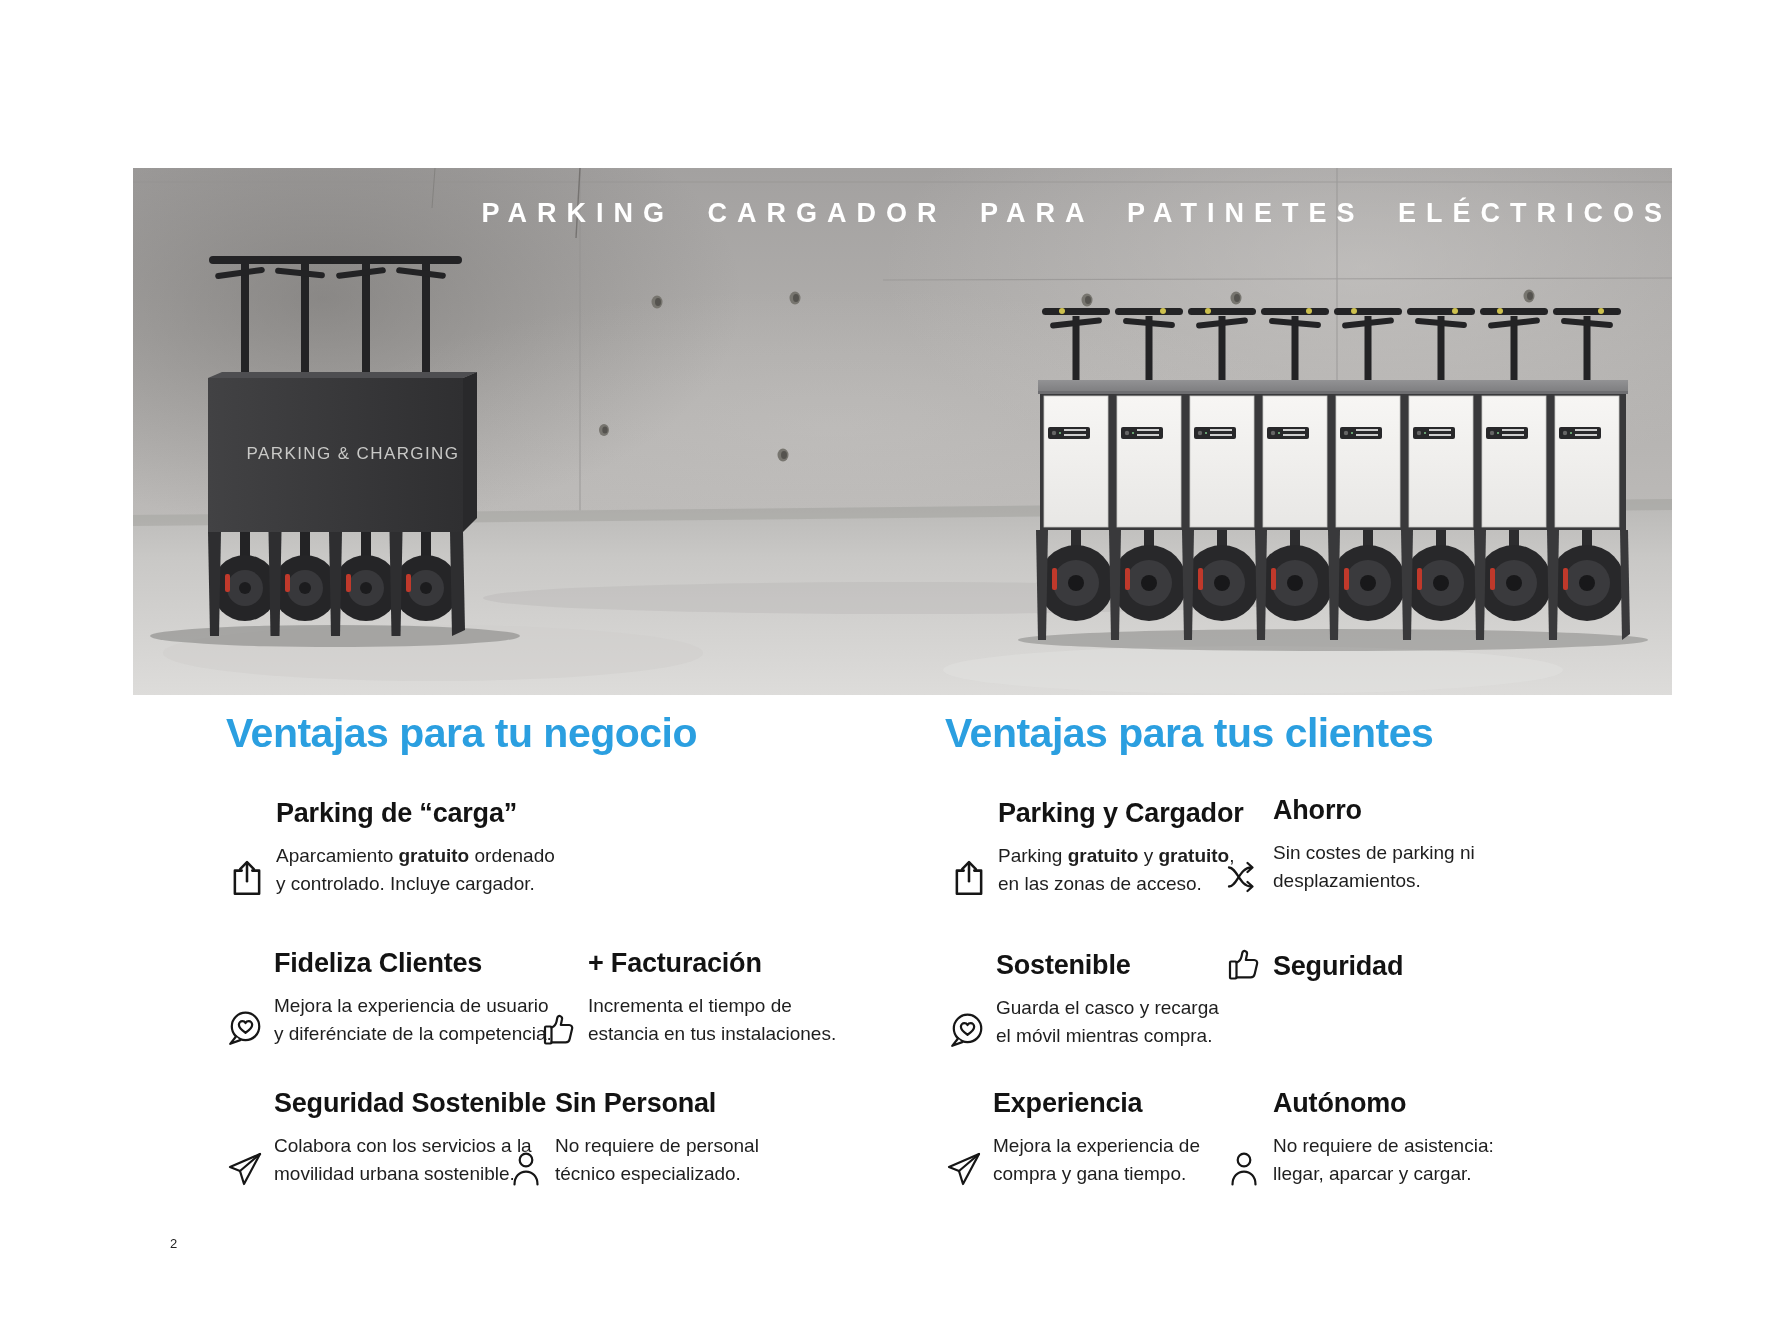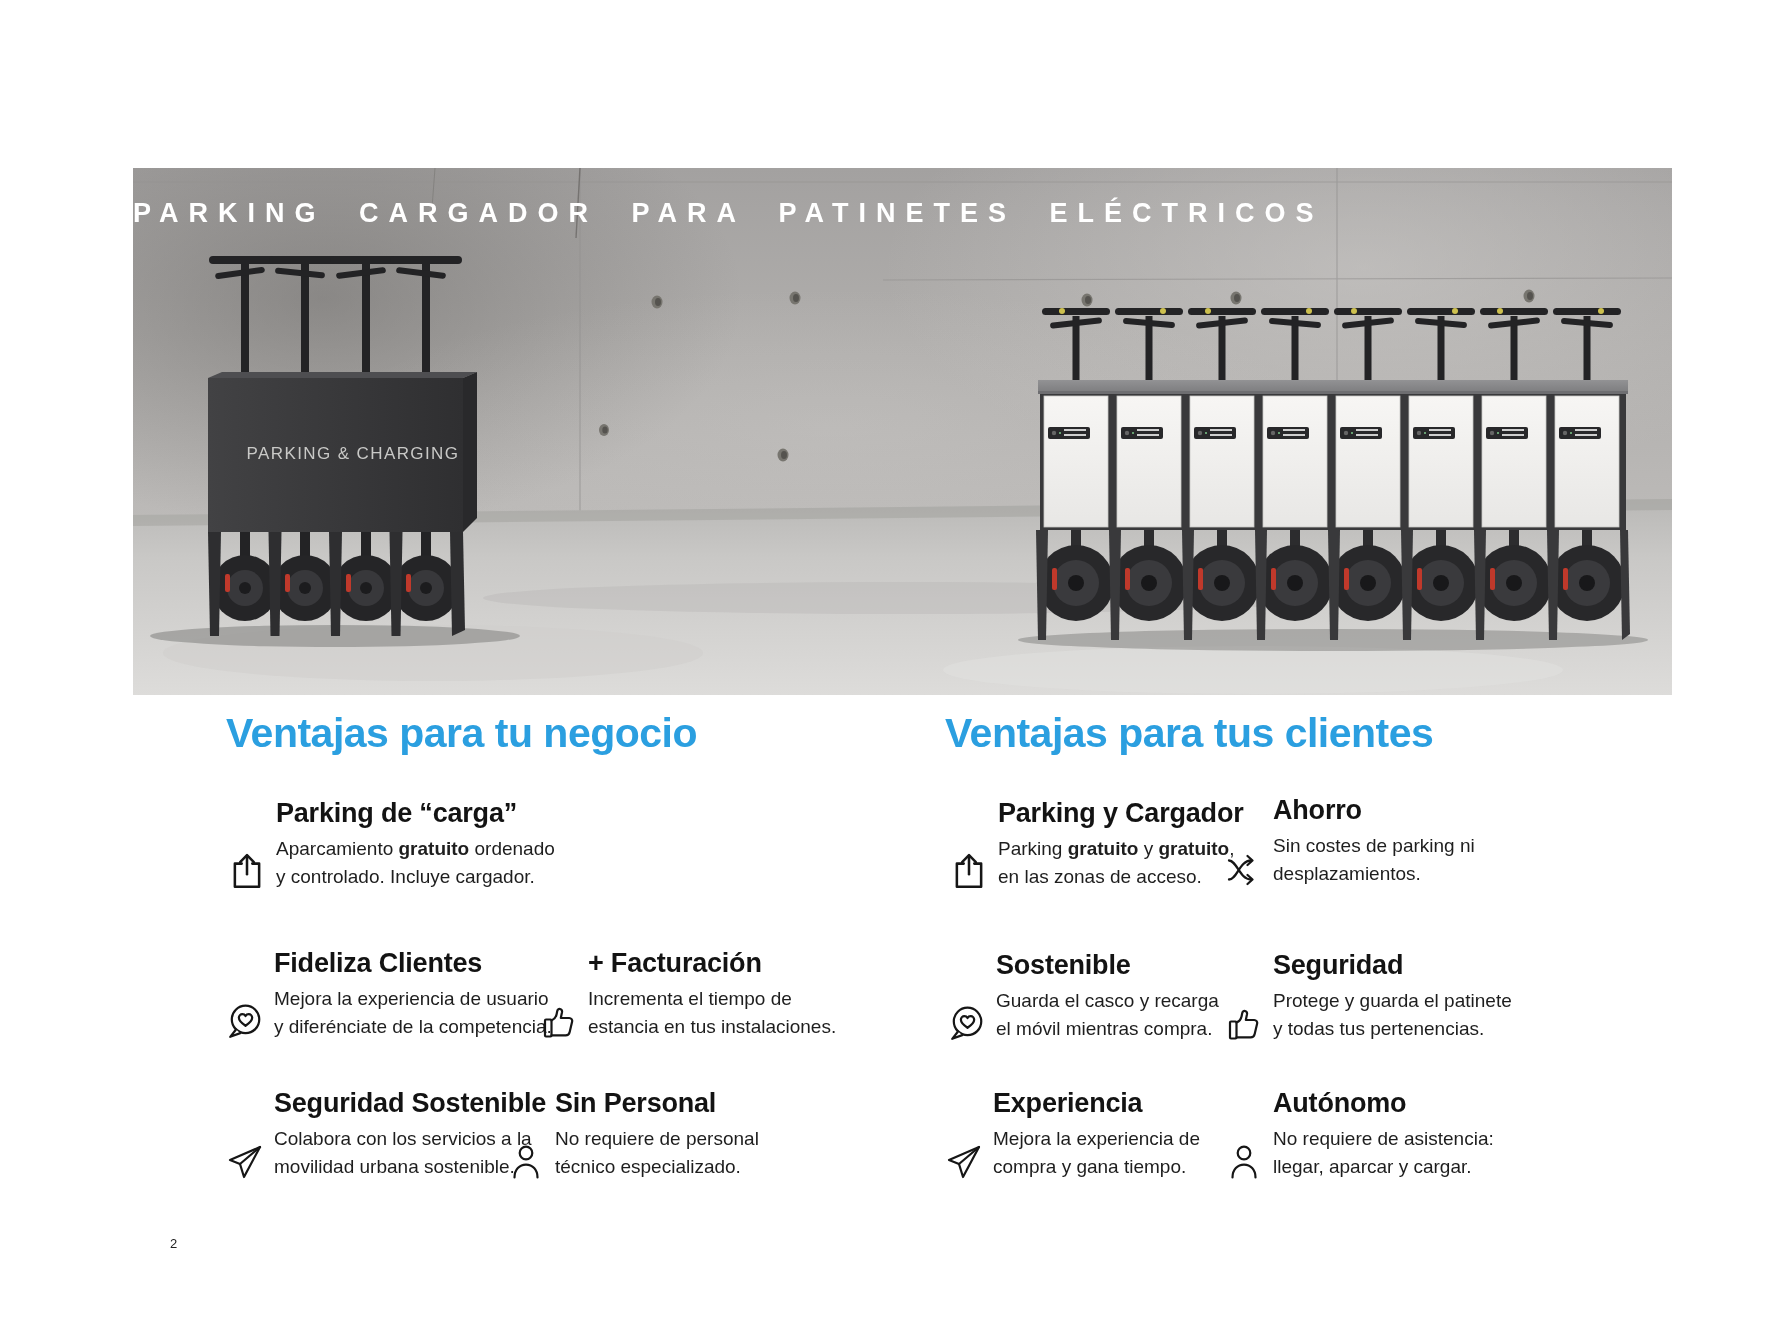"PARKING CARGADOR PARA PATINETES" .hero-title { text-align: left -> right }
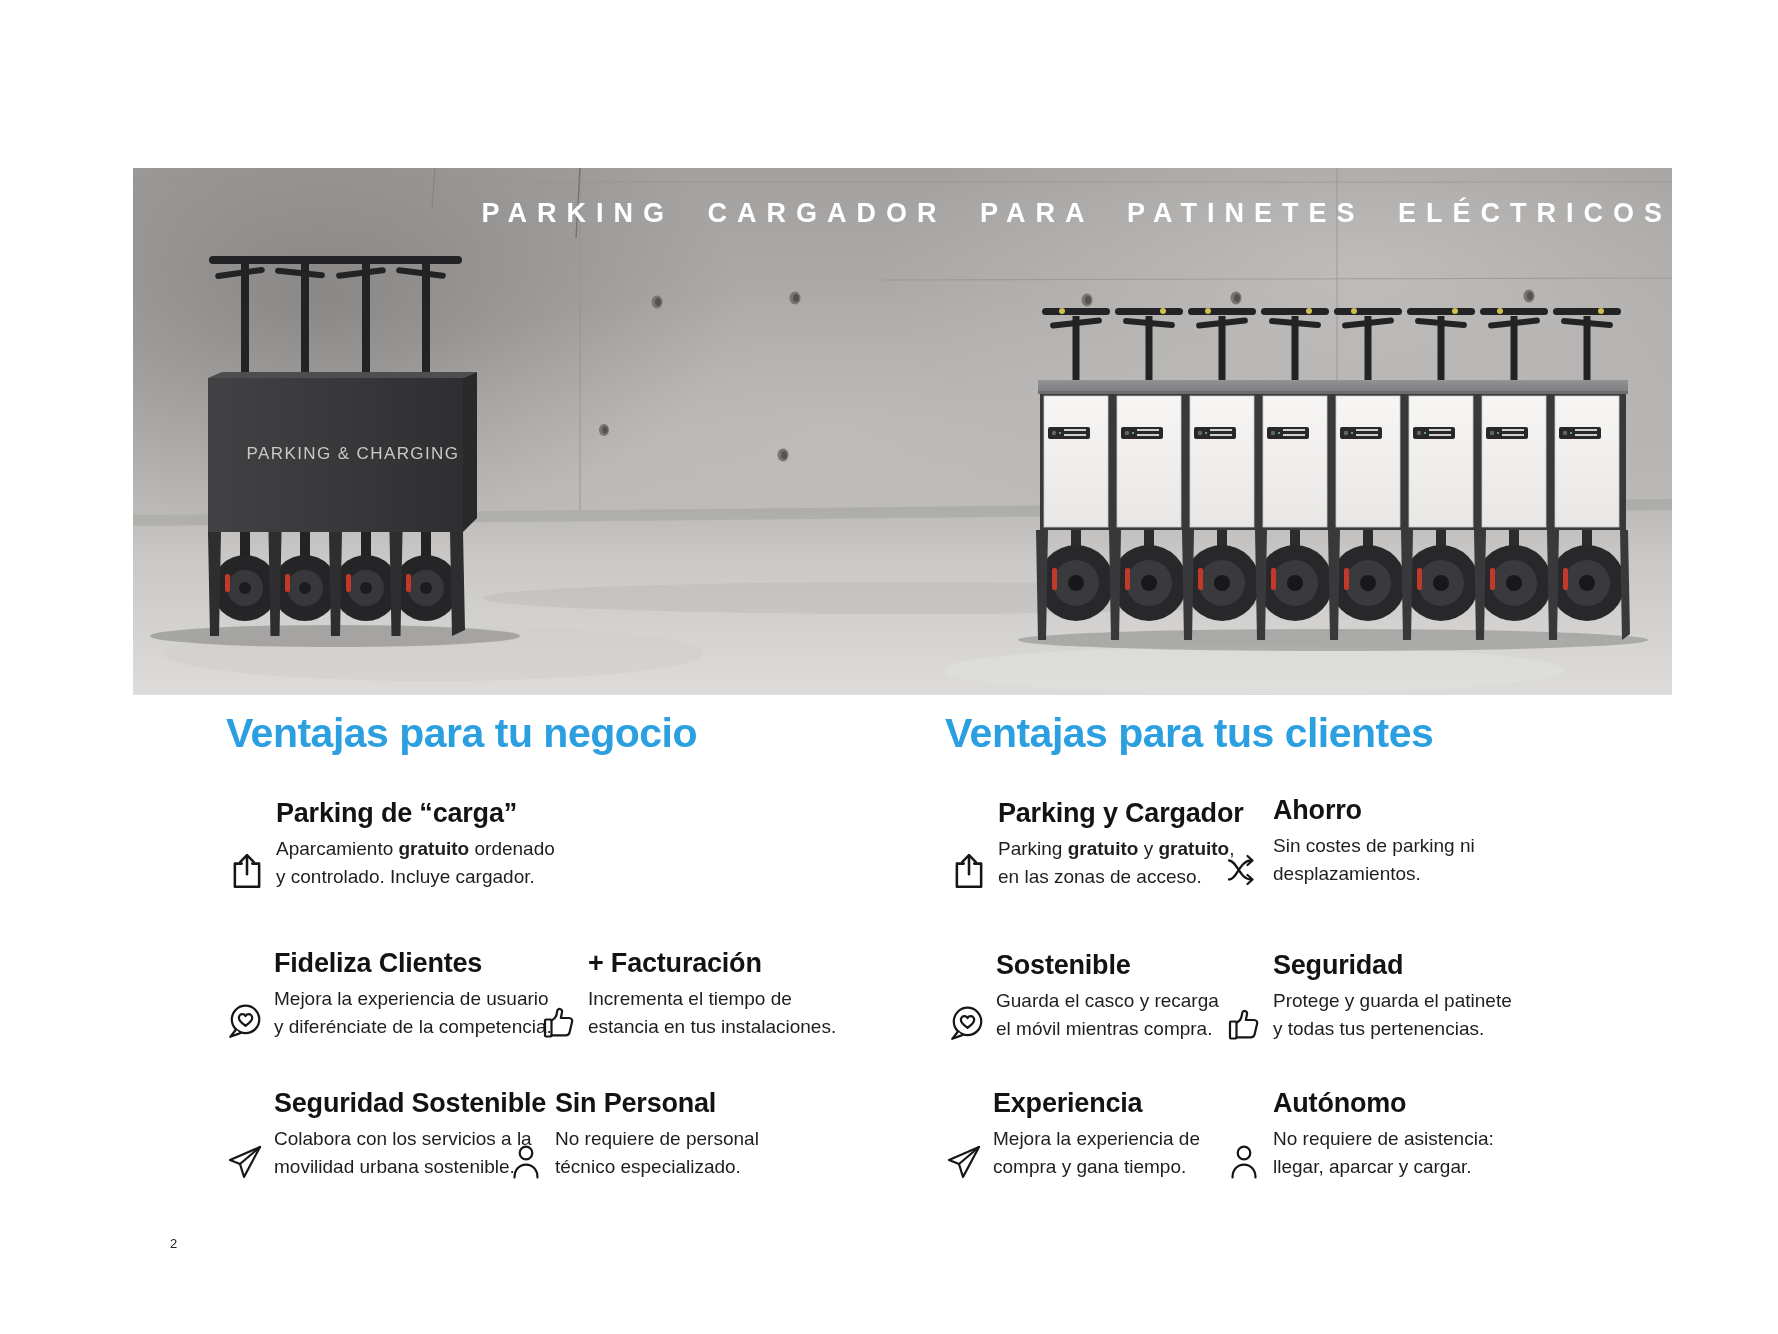"Aparcamiento gratuito ordenado" .ibody { margin-top: 6px -> 13px }
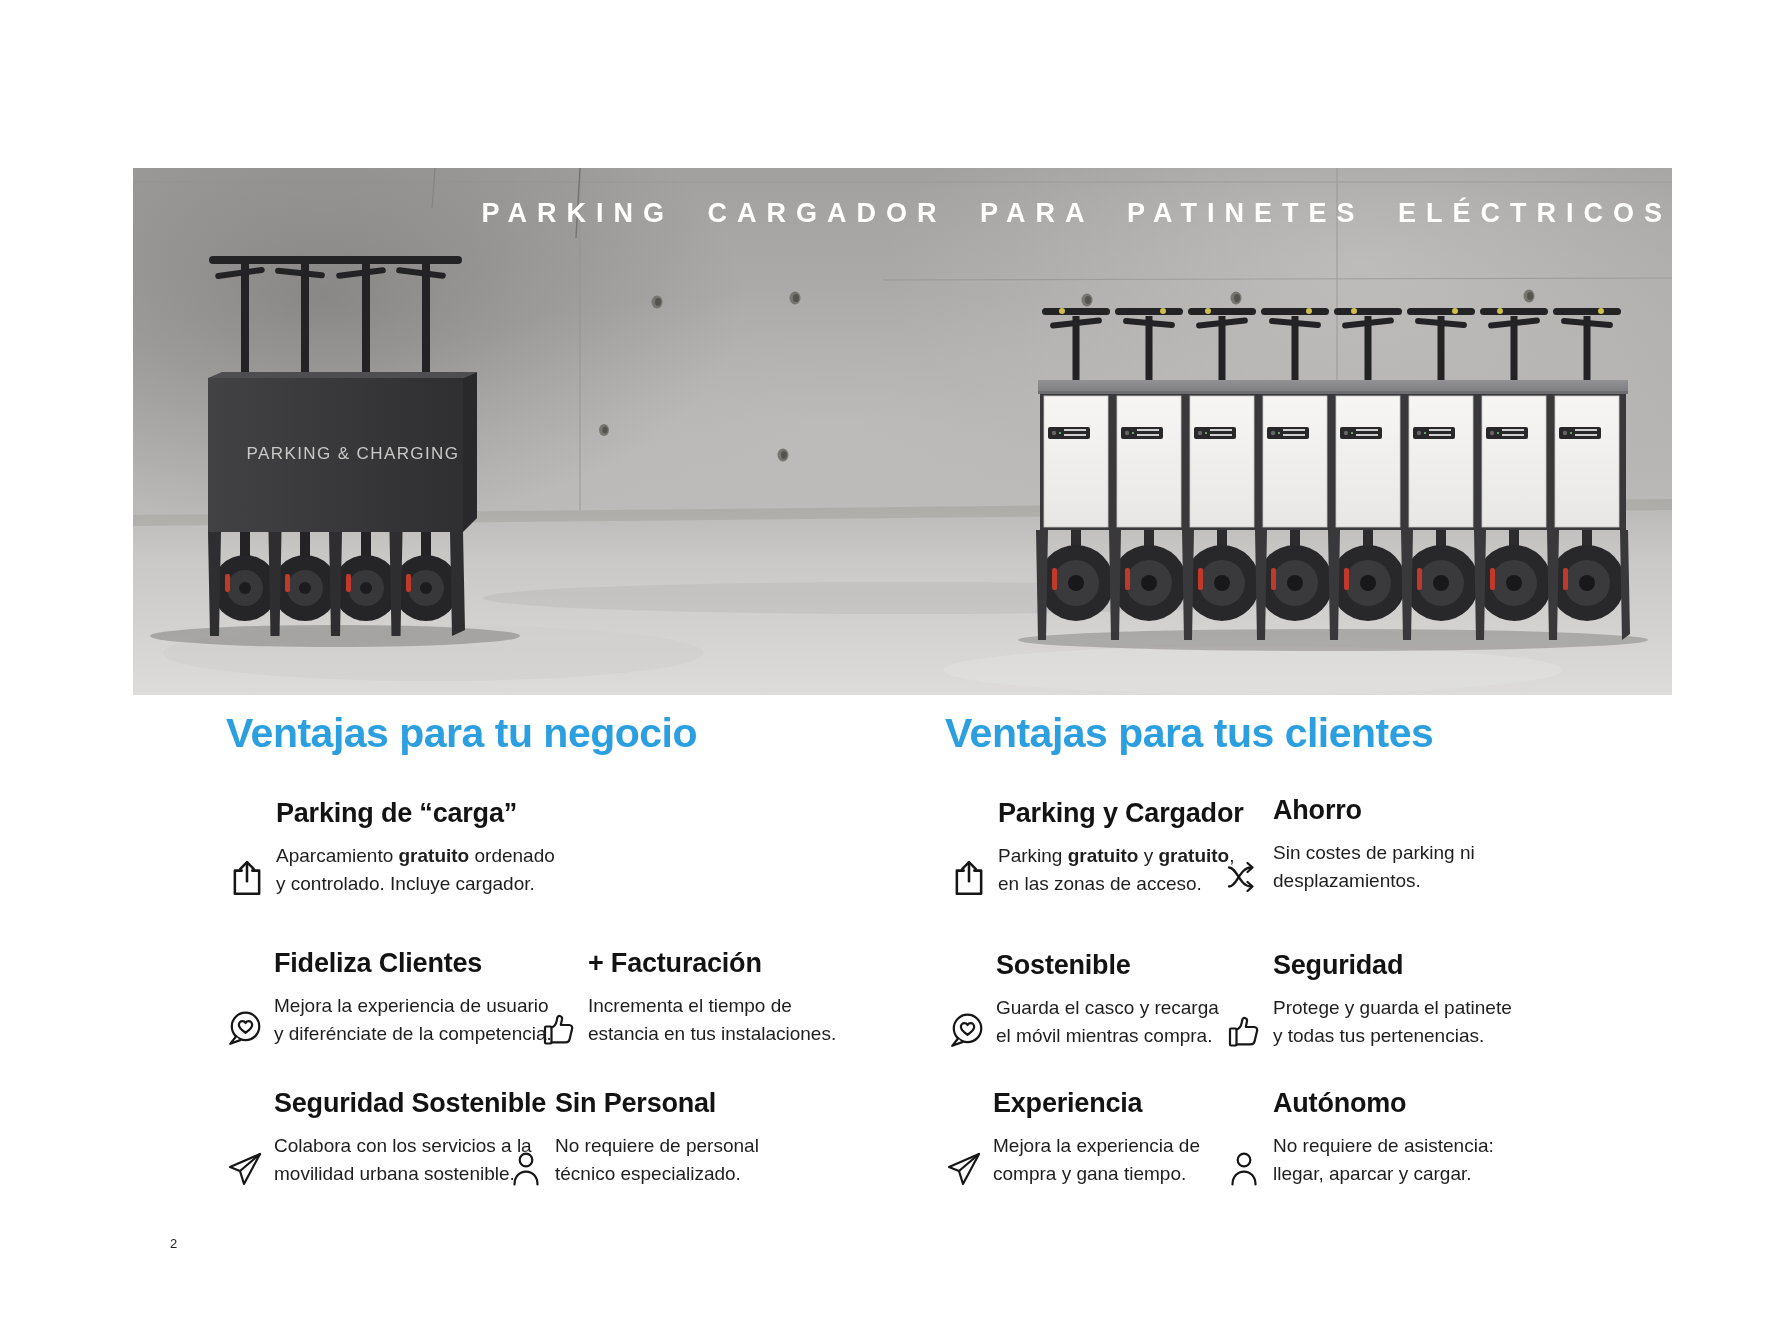"Protege y guarda el patinete" div.ibody { html: <div>Protege y guarda el patinete<br>y todas tus pertenencias.</div> -> none }
